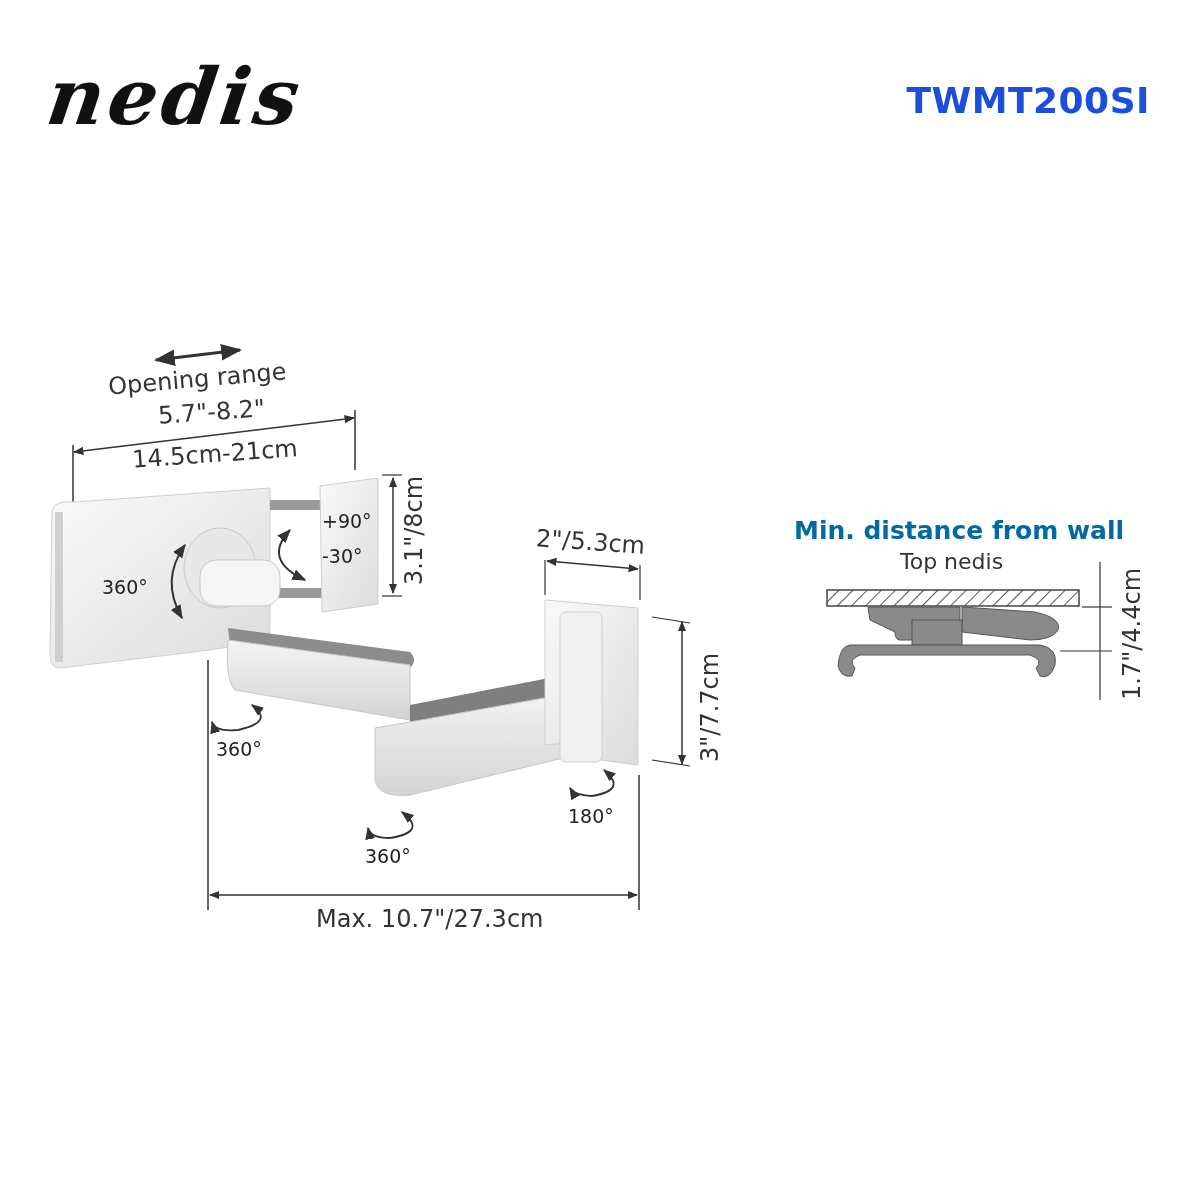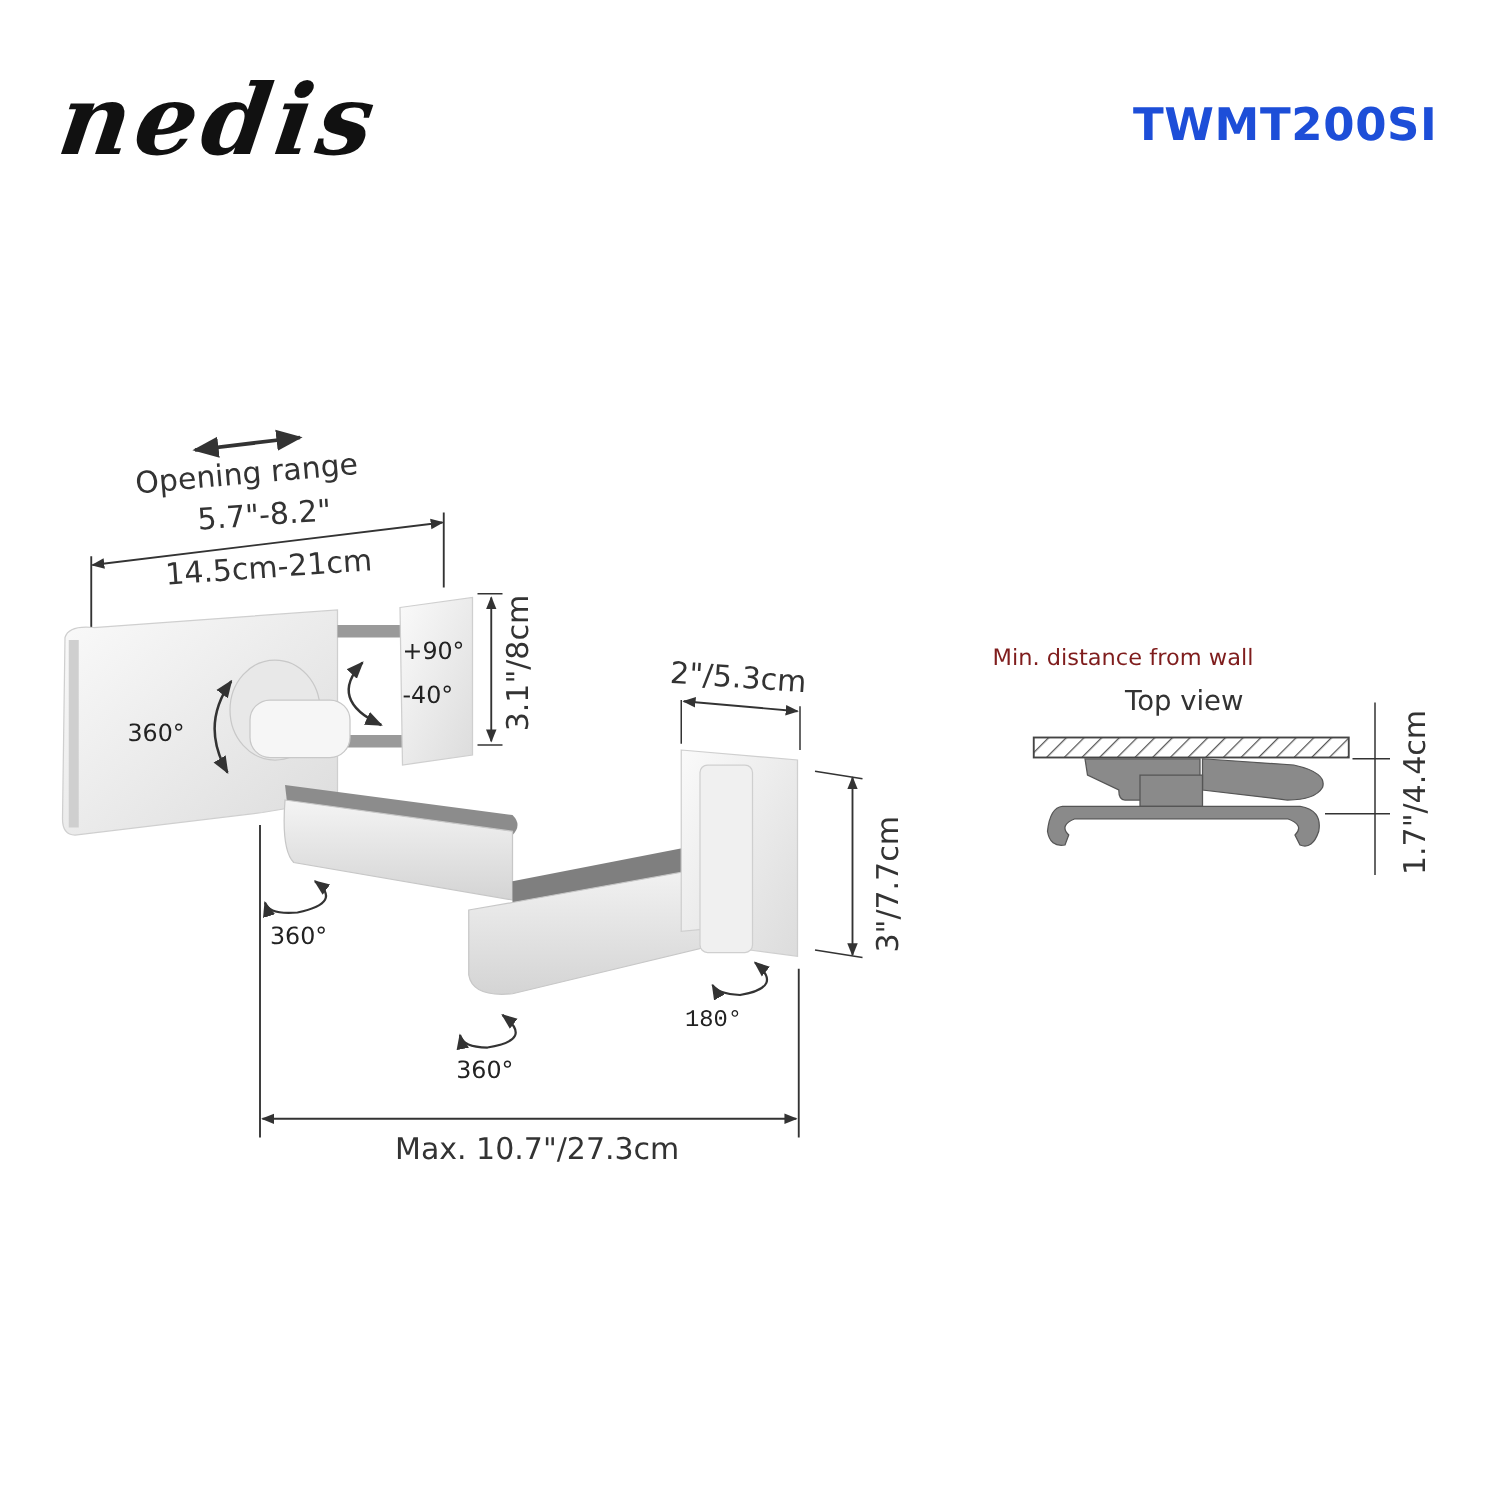"Min. distance from wall" .heading { color: #7f1d1d -> #0369a1; font-size: 18px -> 25px; font-weight: normal -> bold }
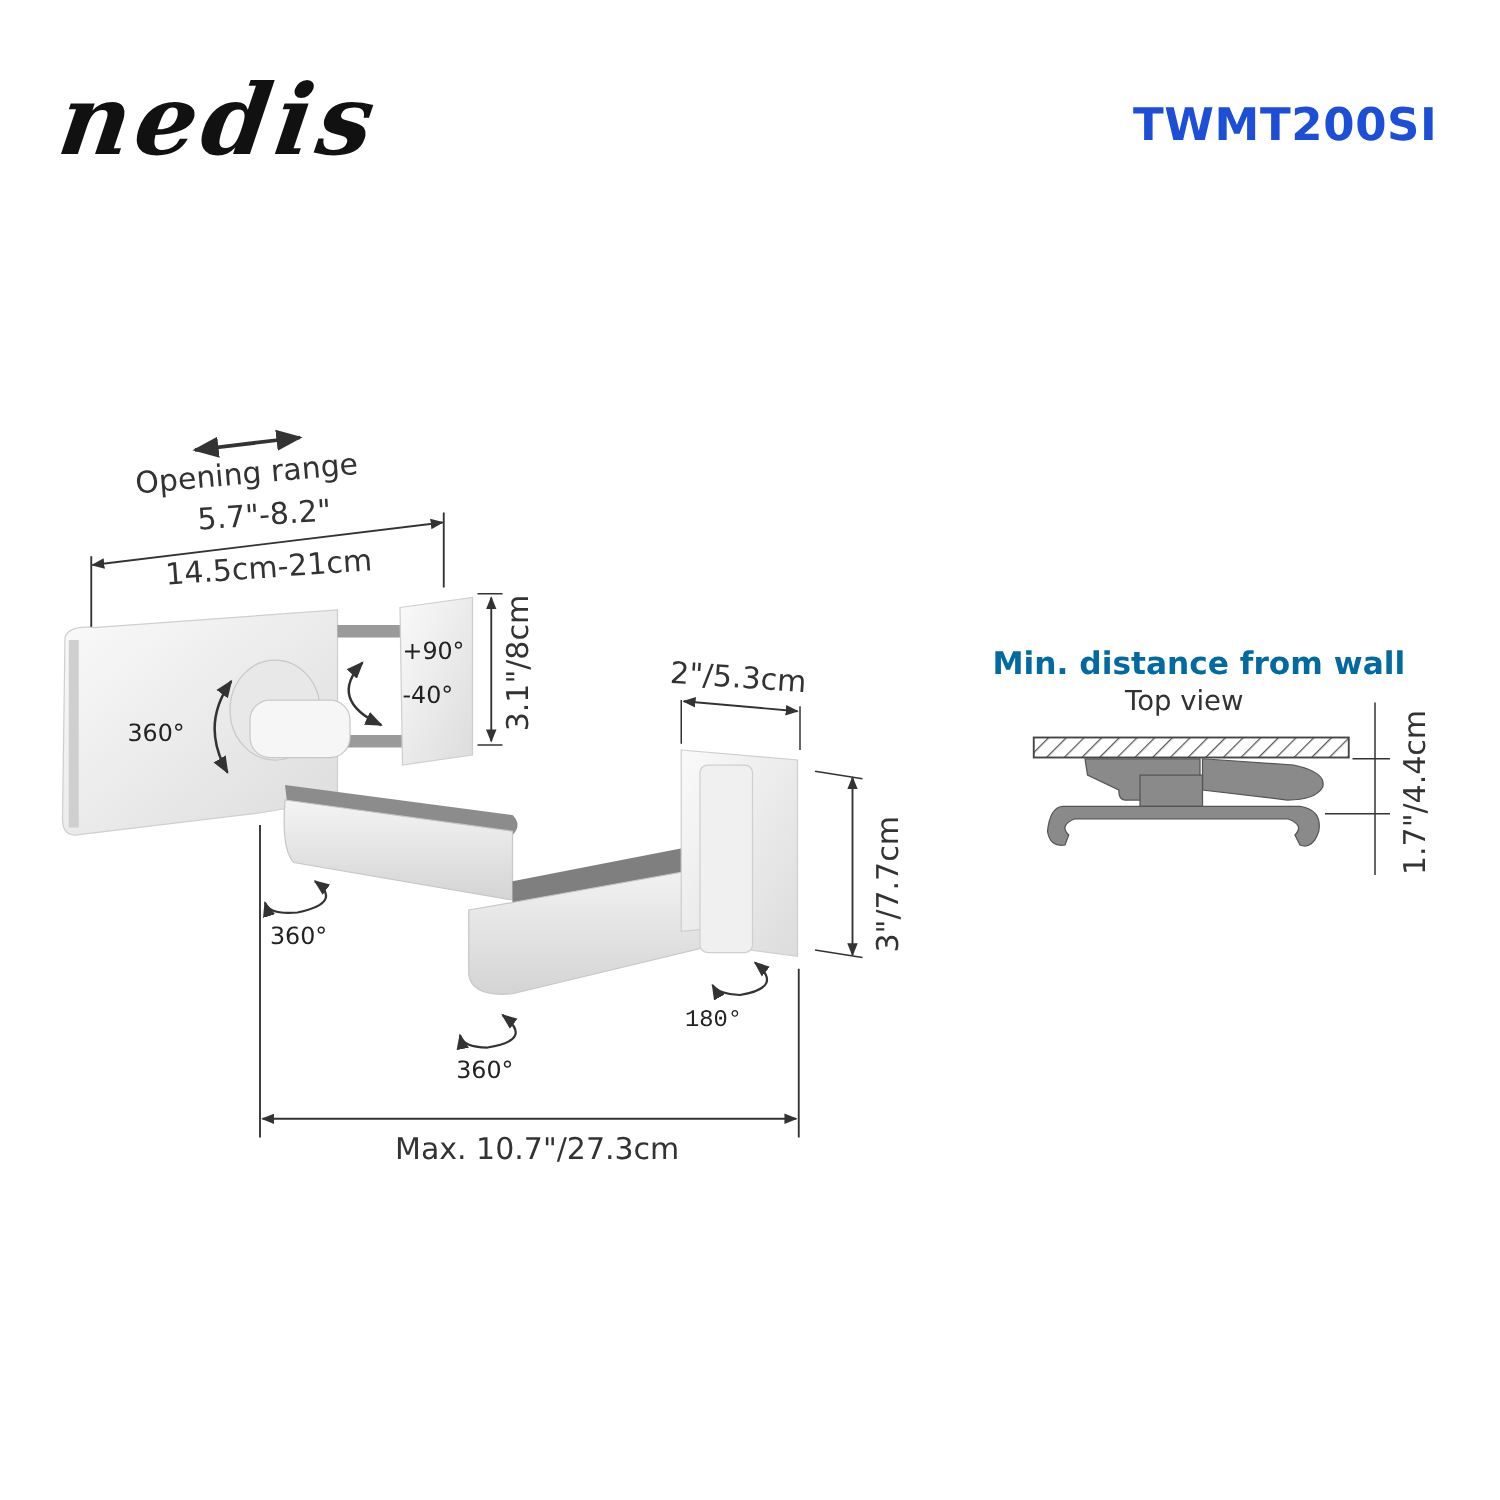"-40°" div.abs { text: -40 -> -30 }
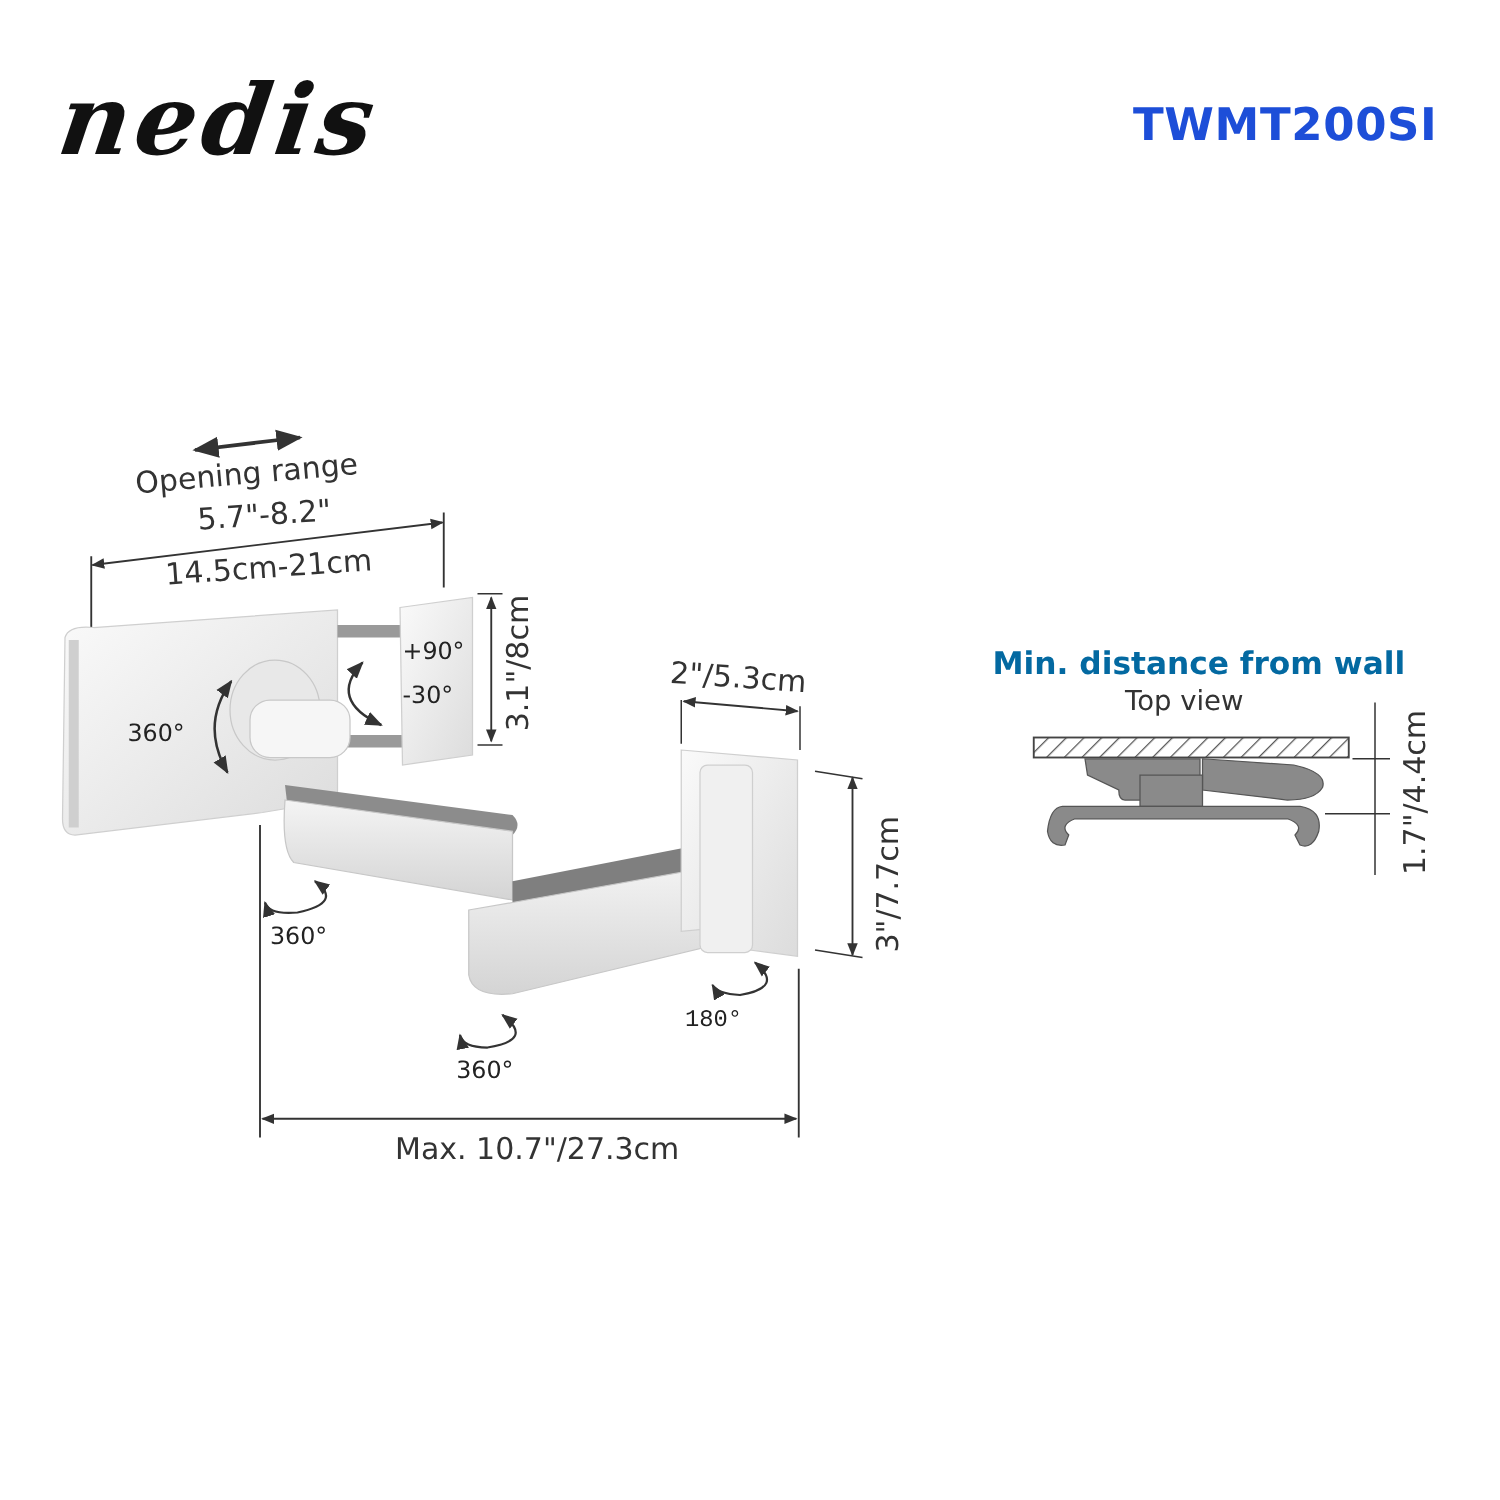"Top view" div.abs { text: view -> nedis }
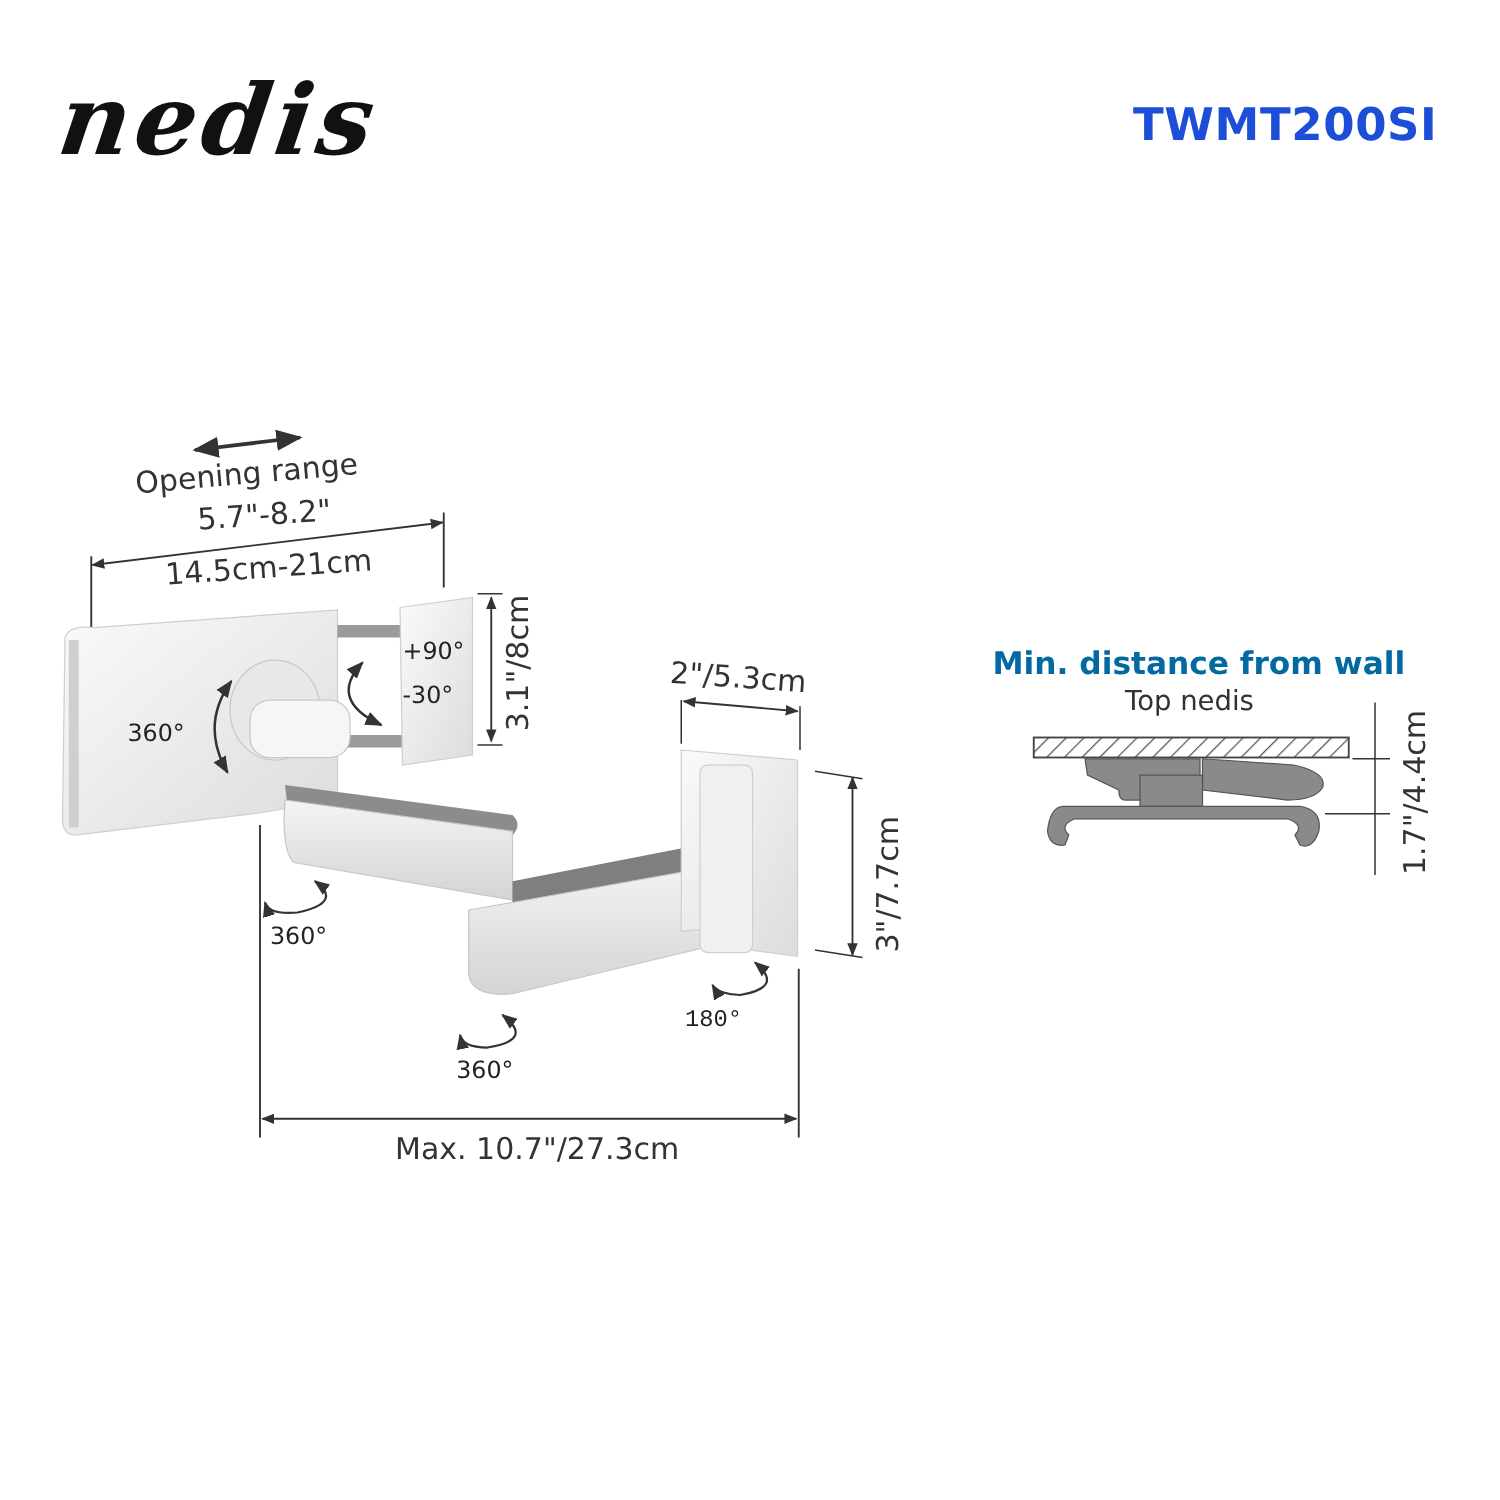"180°" div.abs { font-family: Liberation Mono, monospace -> none; left: 548px -> 568px }
